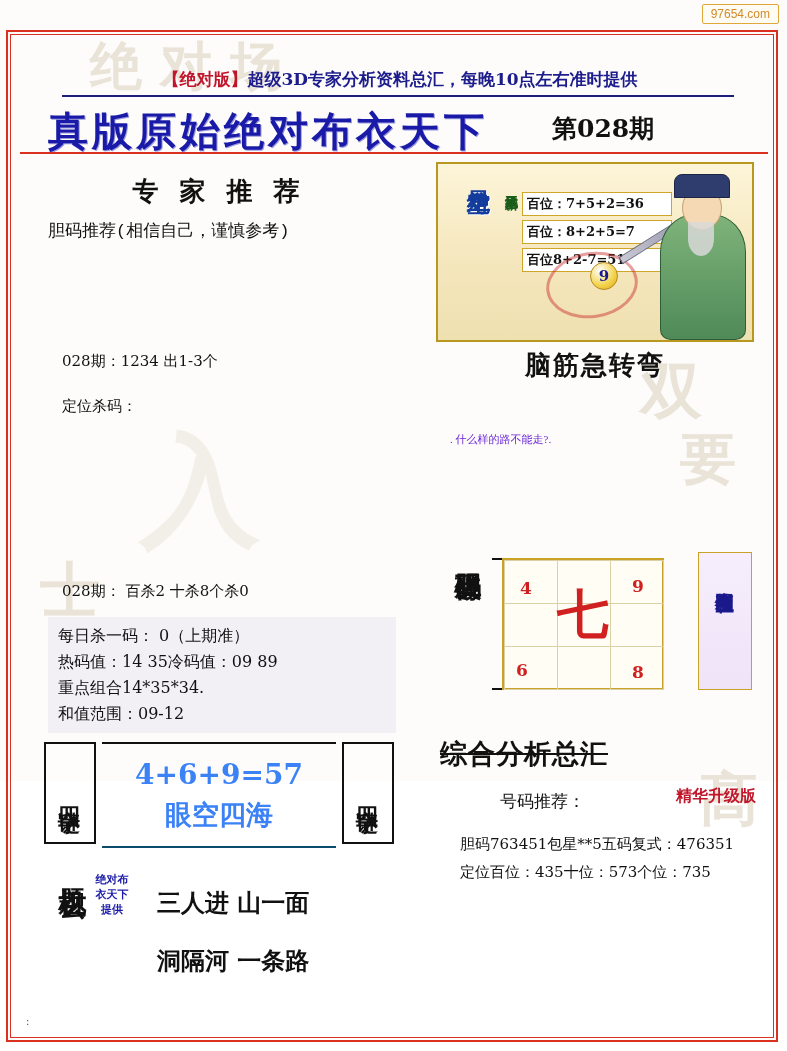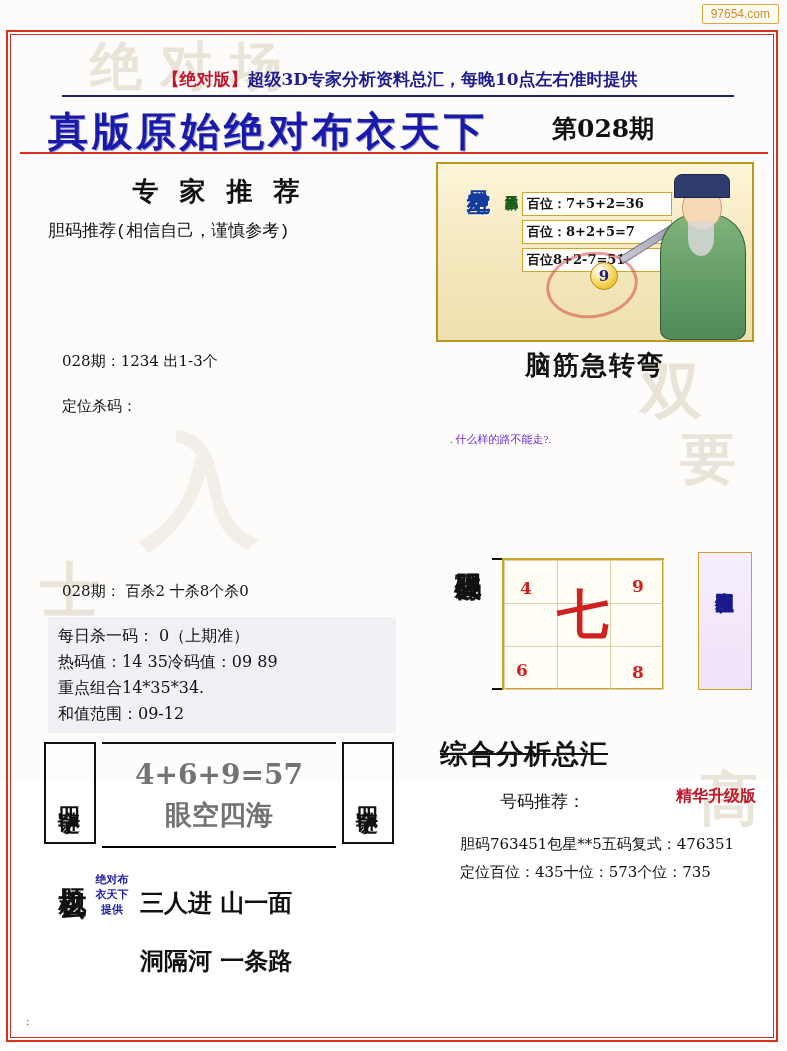"4+6+9=57" .riddle-mid { border-bottom: 2px solid #000000 -> 2px solid #0c4a6e; color: #737373 -> #3b82f6 }
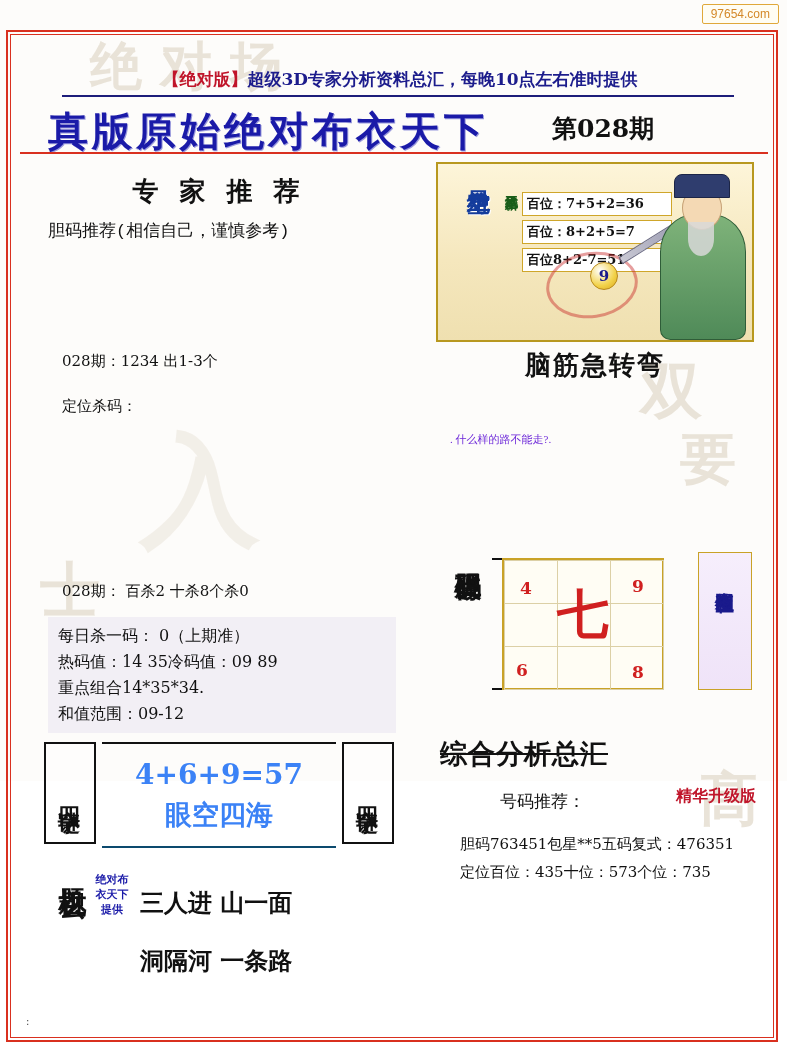"三人进 山一面" .xuanji-text { left: 96px -> 113px }
